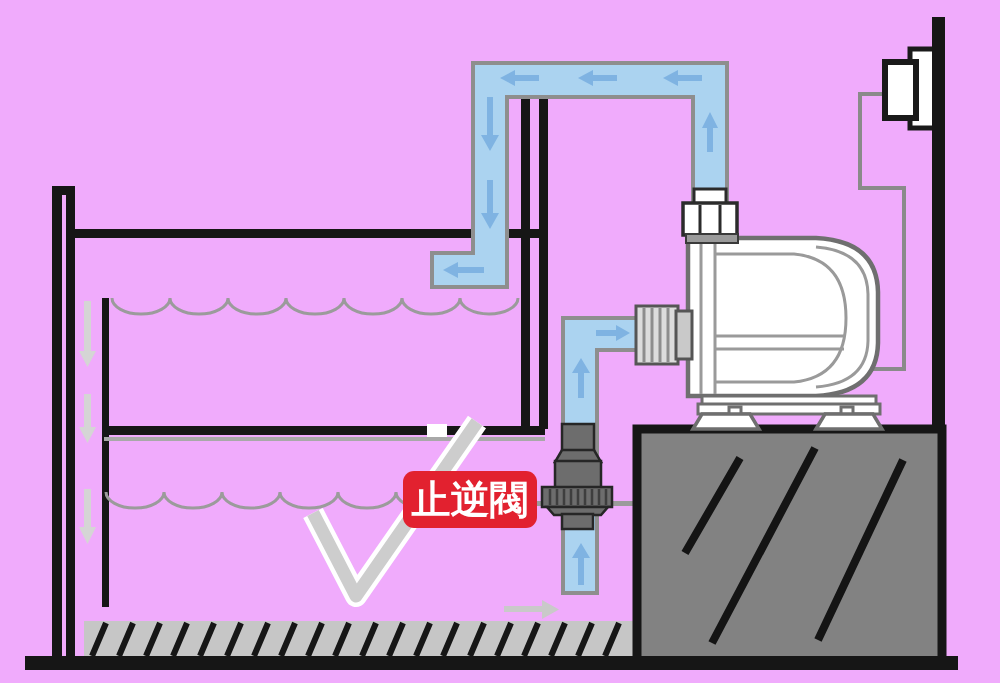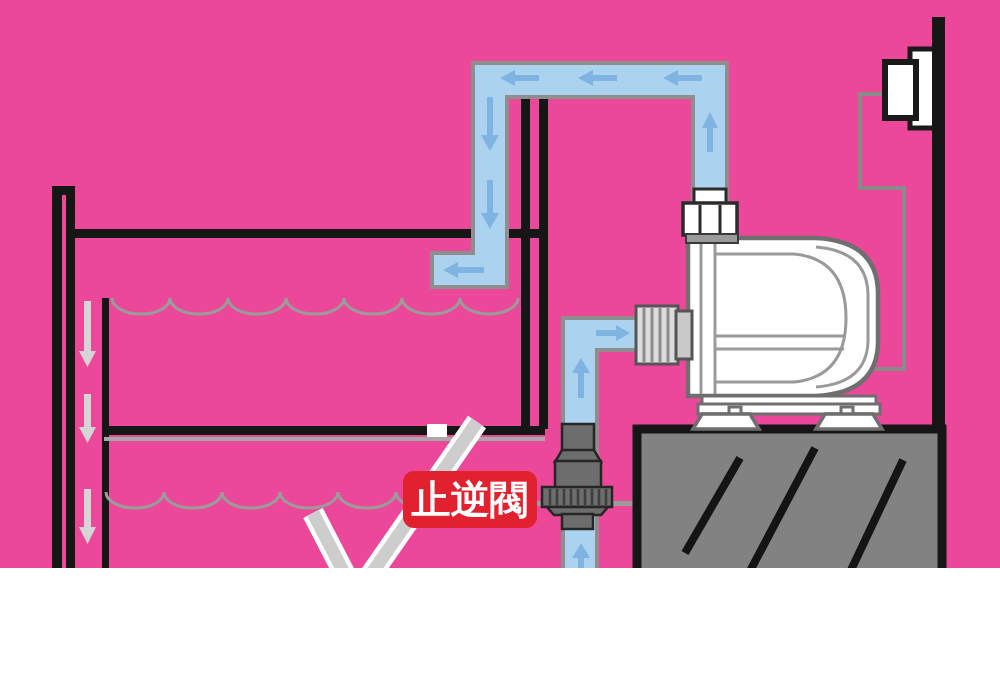"止逆閥" .stage { background: #ec4899 -> #f0abfc; height: 568px -> 683px }
